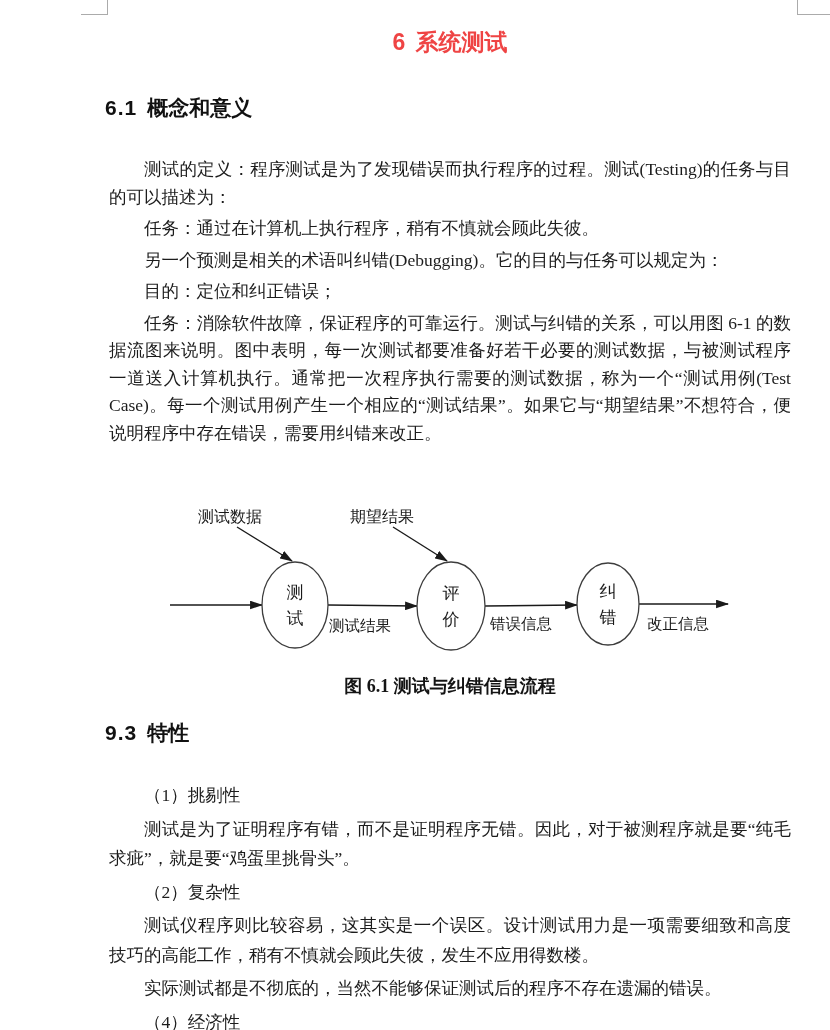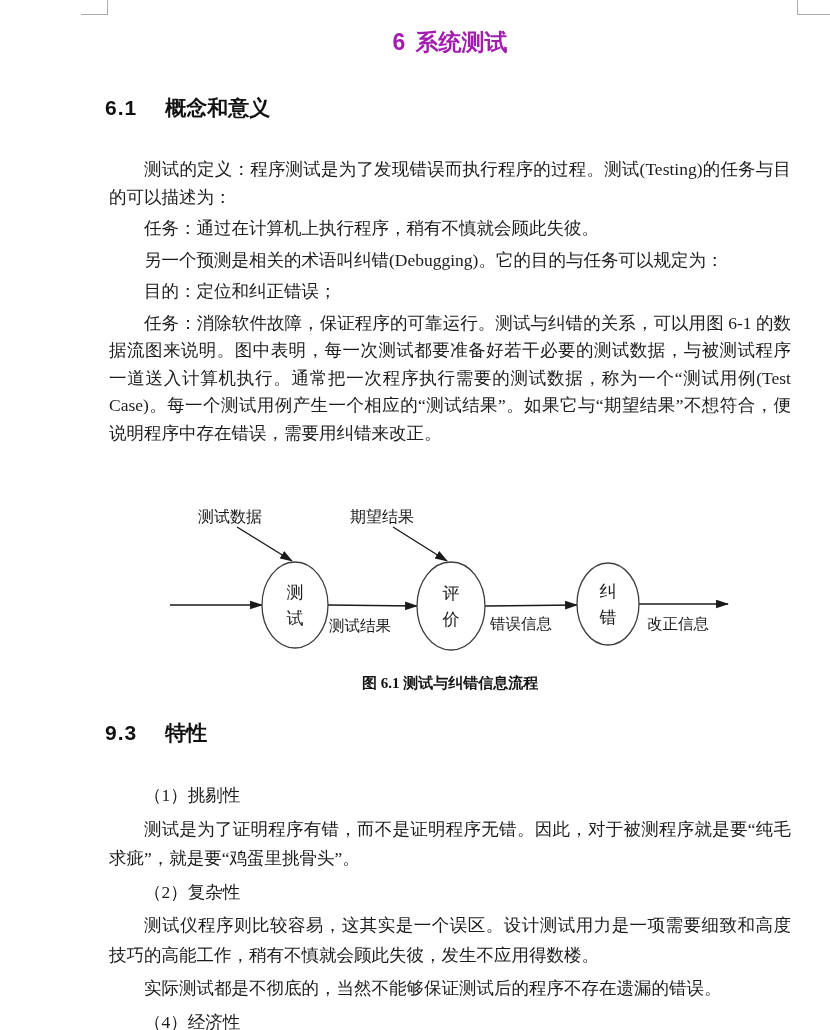"6 系统测试" .doc-title { color: #a21caf -> #ef4444 }
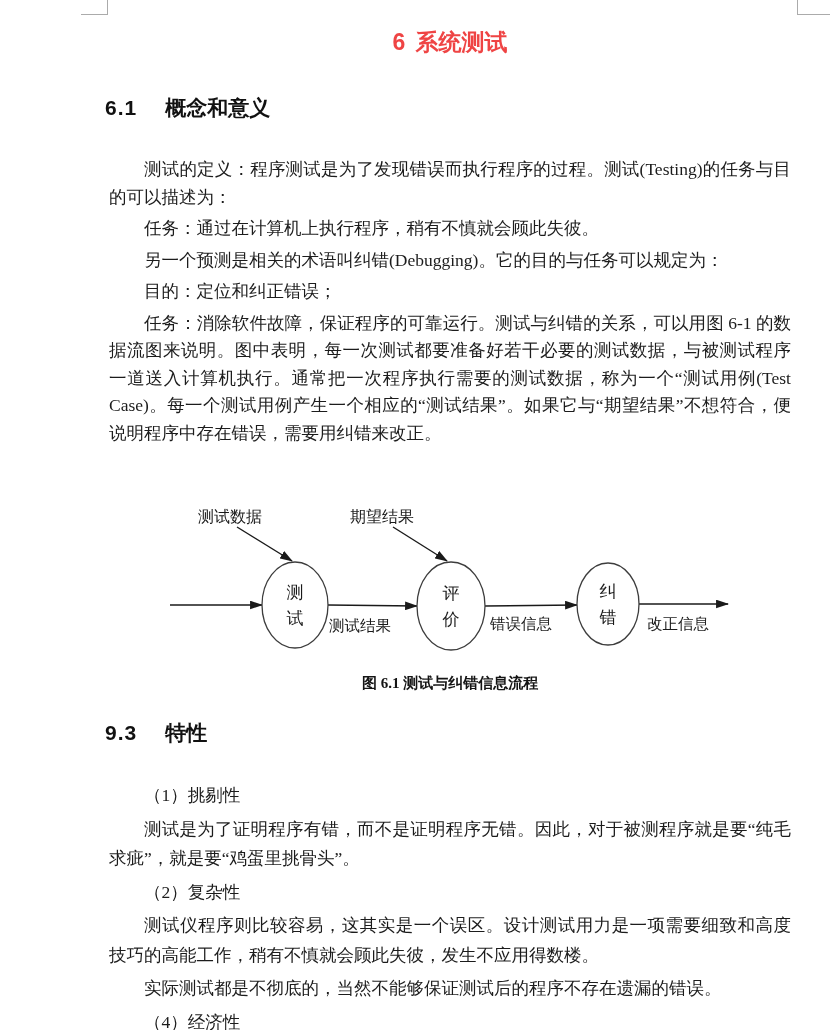"6.1" .h2 .num { margin-right: 28px -> 10px }
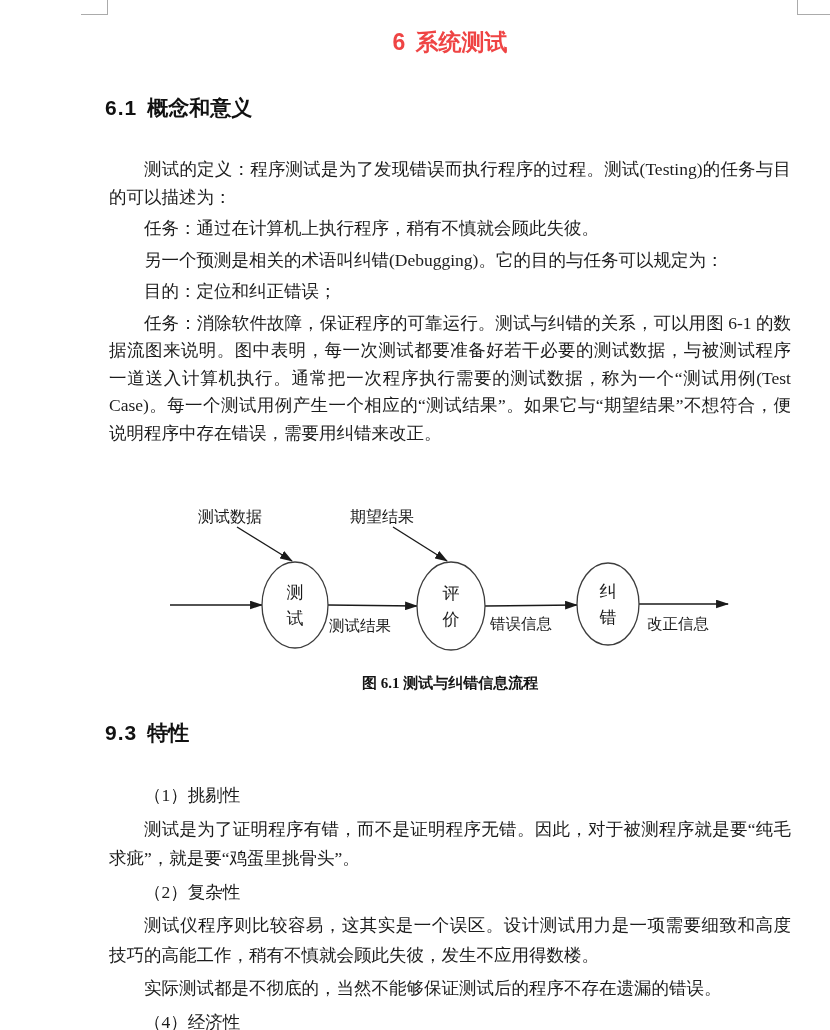"图 6.1 测试与纠错信息流程" .fig-caption { font-size: 15px -> 18px }
